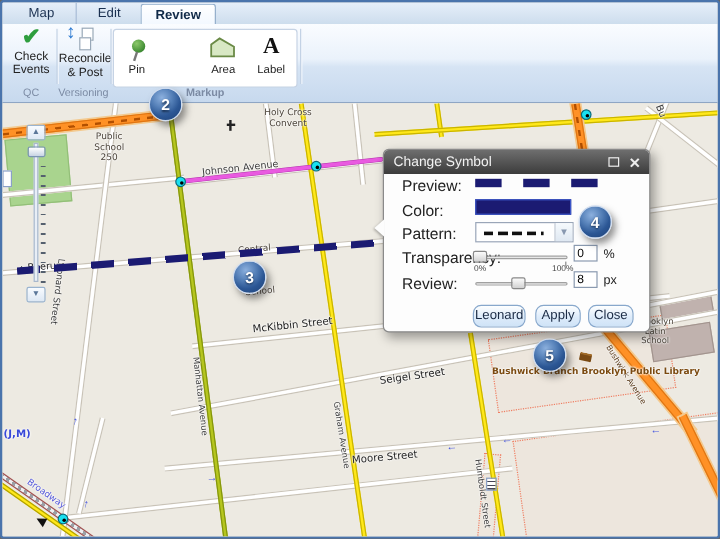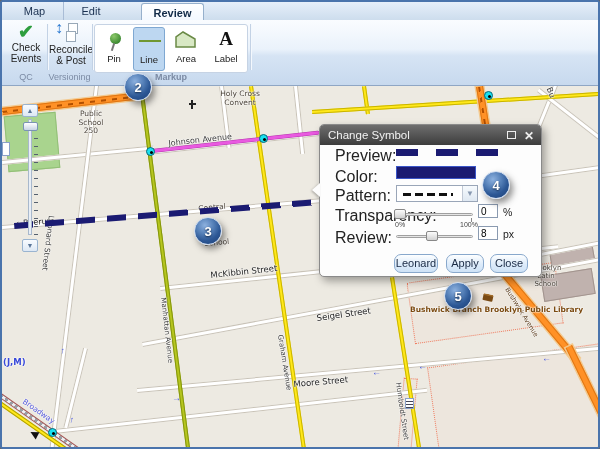"Review" .tab.active { margin-left: 24px -> none }
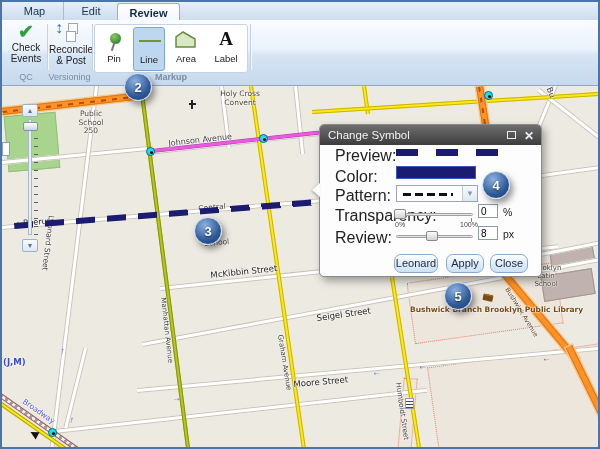"Line" div.tool { html: <div> <div> <span></span> </div> <div>Line</div> </div> -> none }
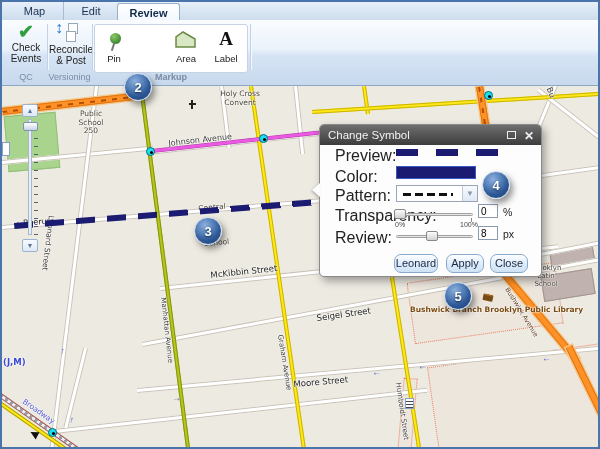"Preview:" .dlabel { font-size: 16px -> 13px }
